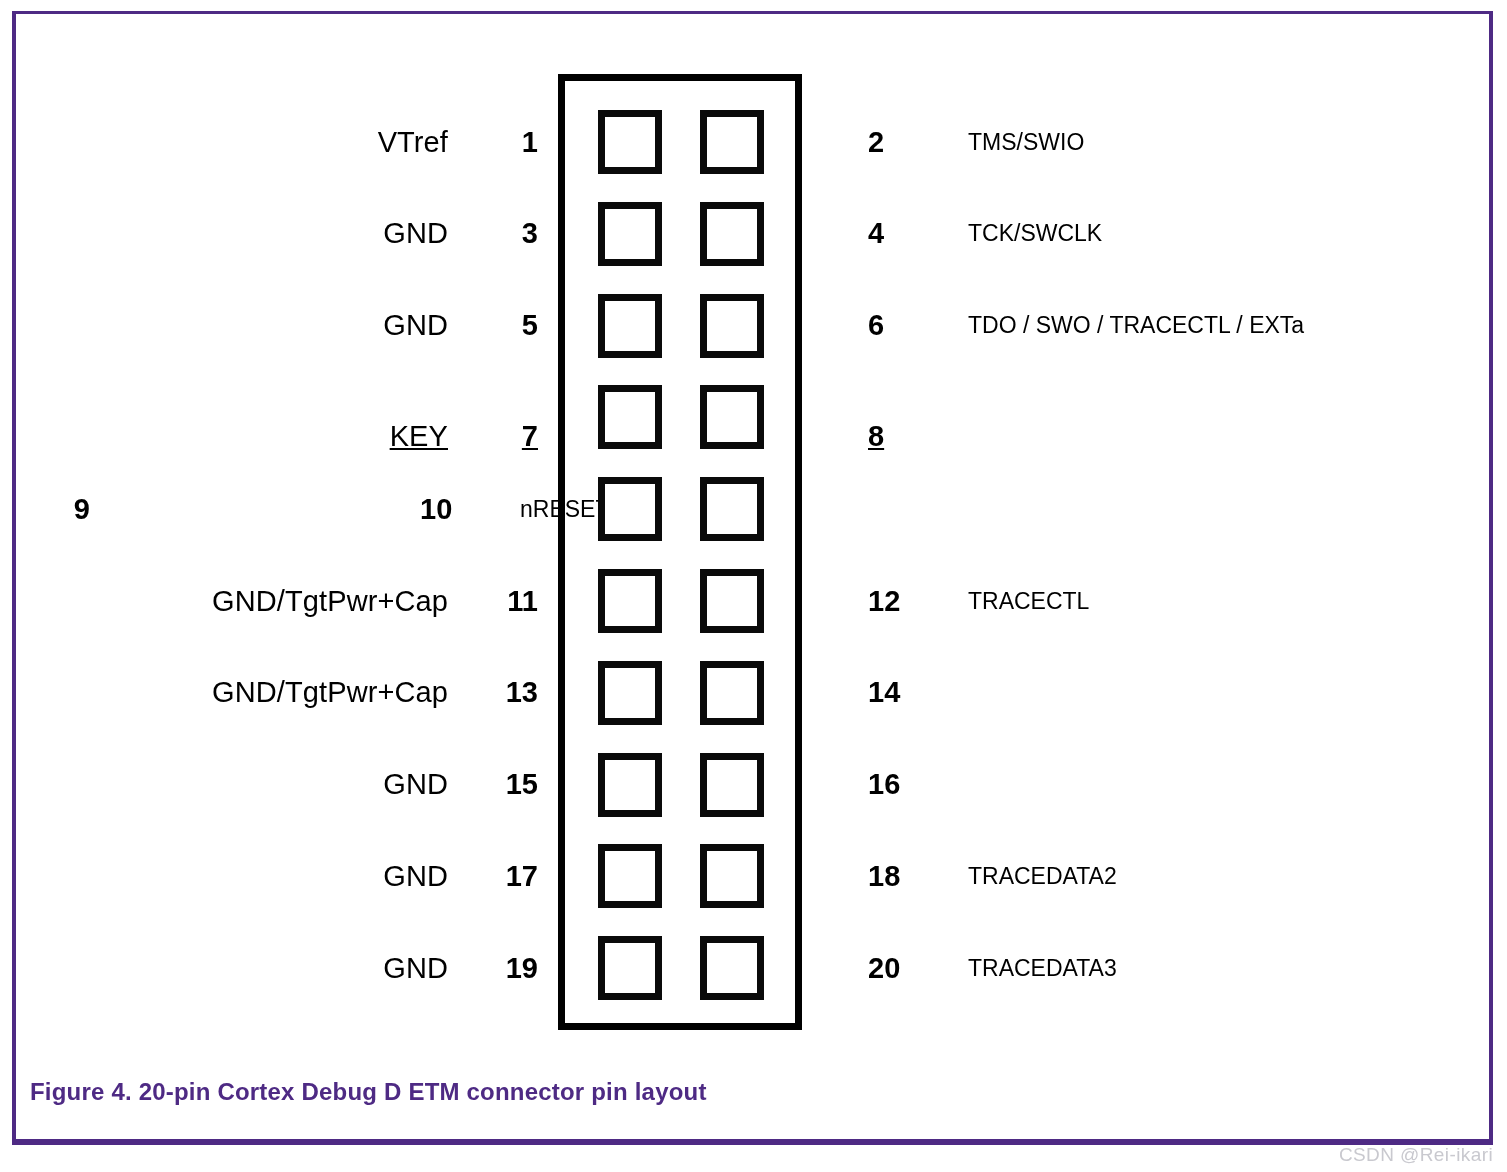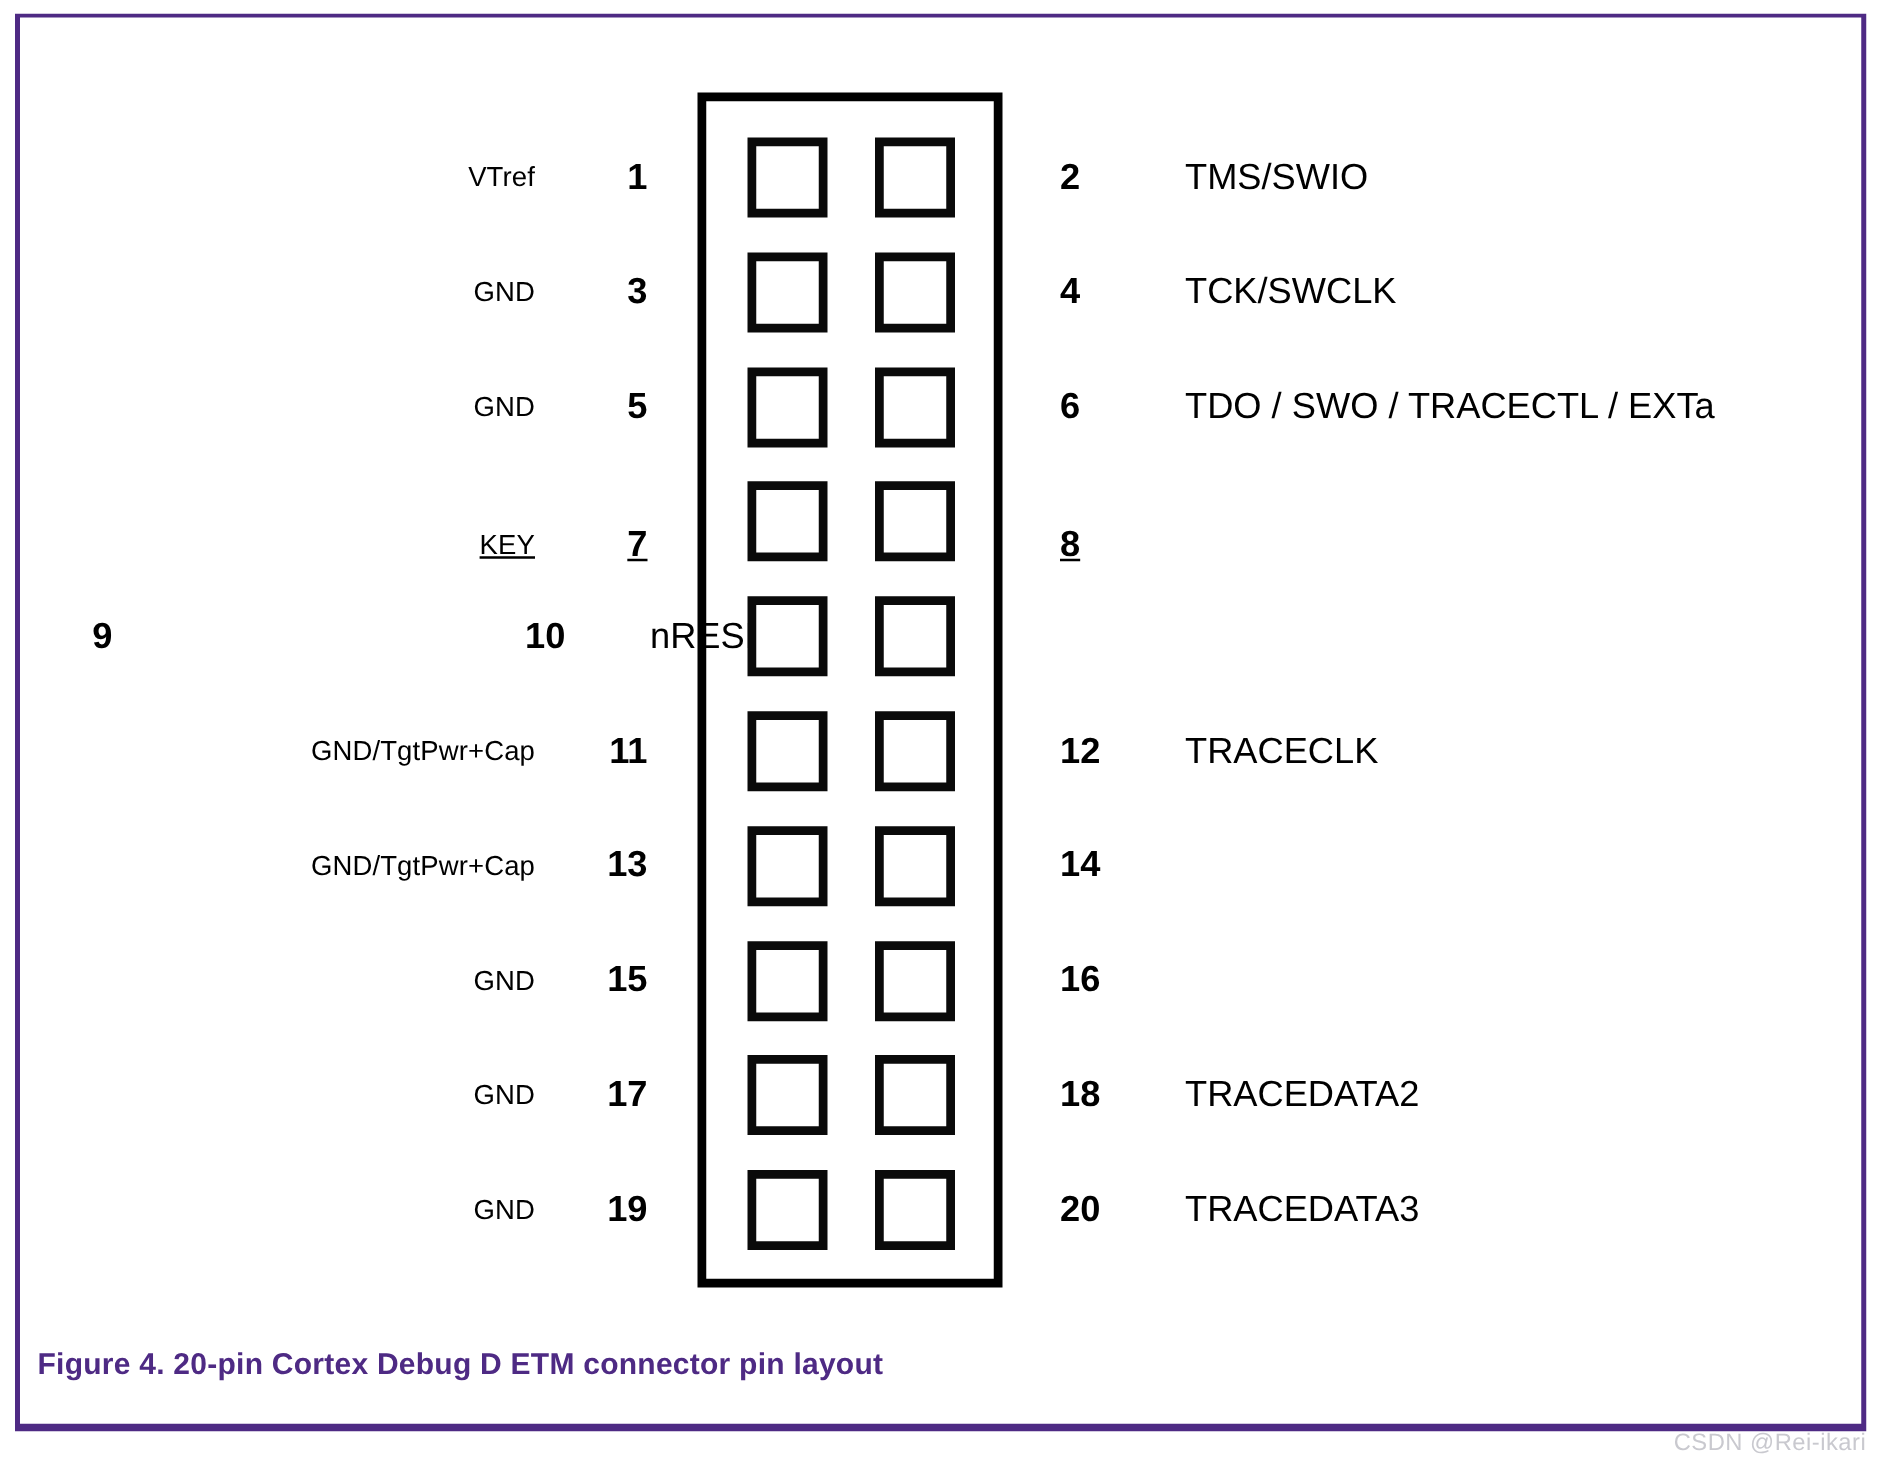"VTref" .left-label { font-size: 22px -> 29px; margin-left: none -> 20px }
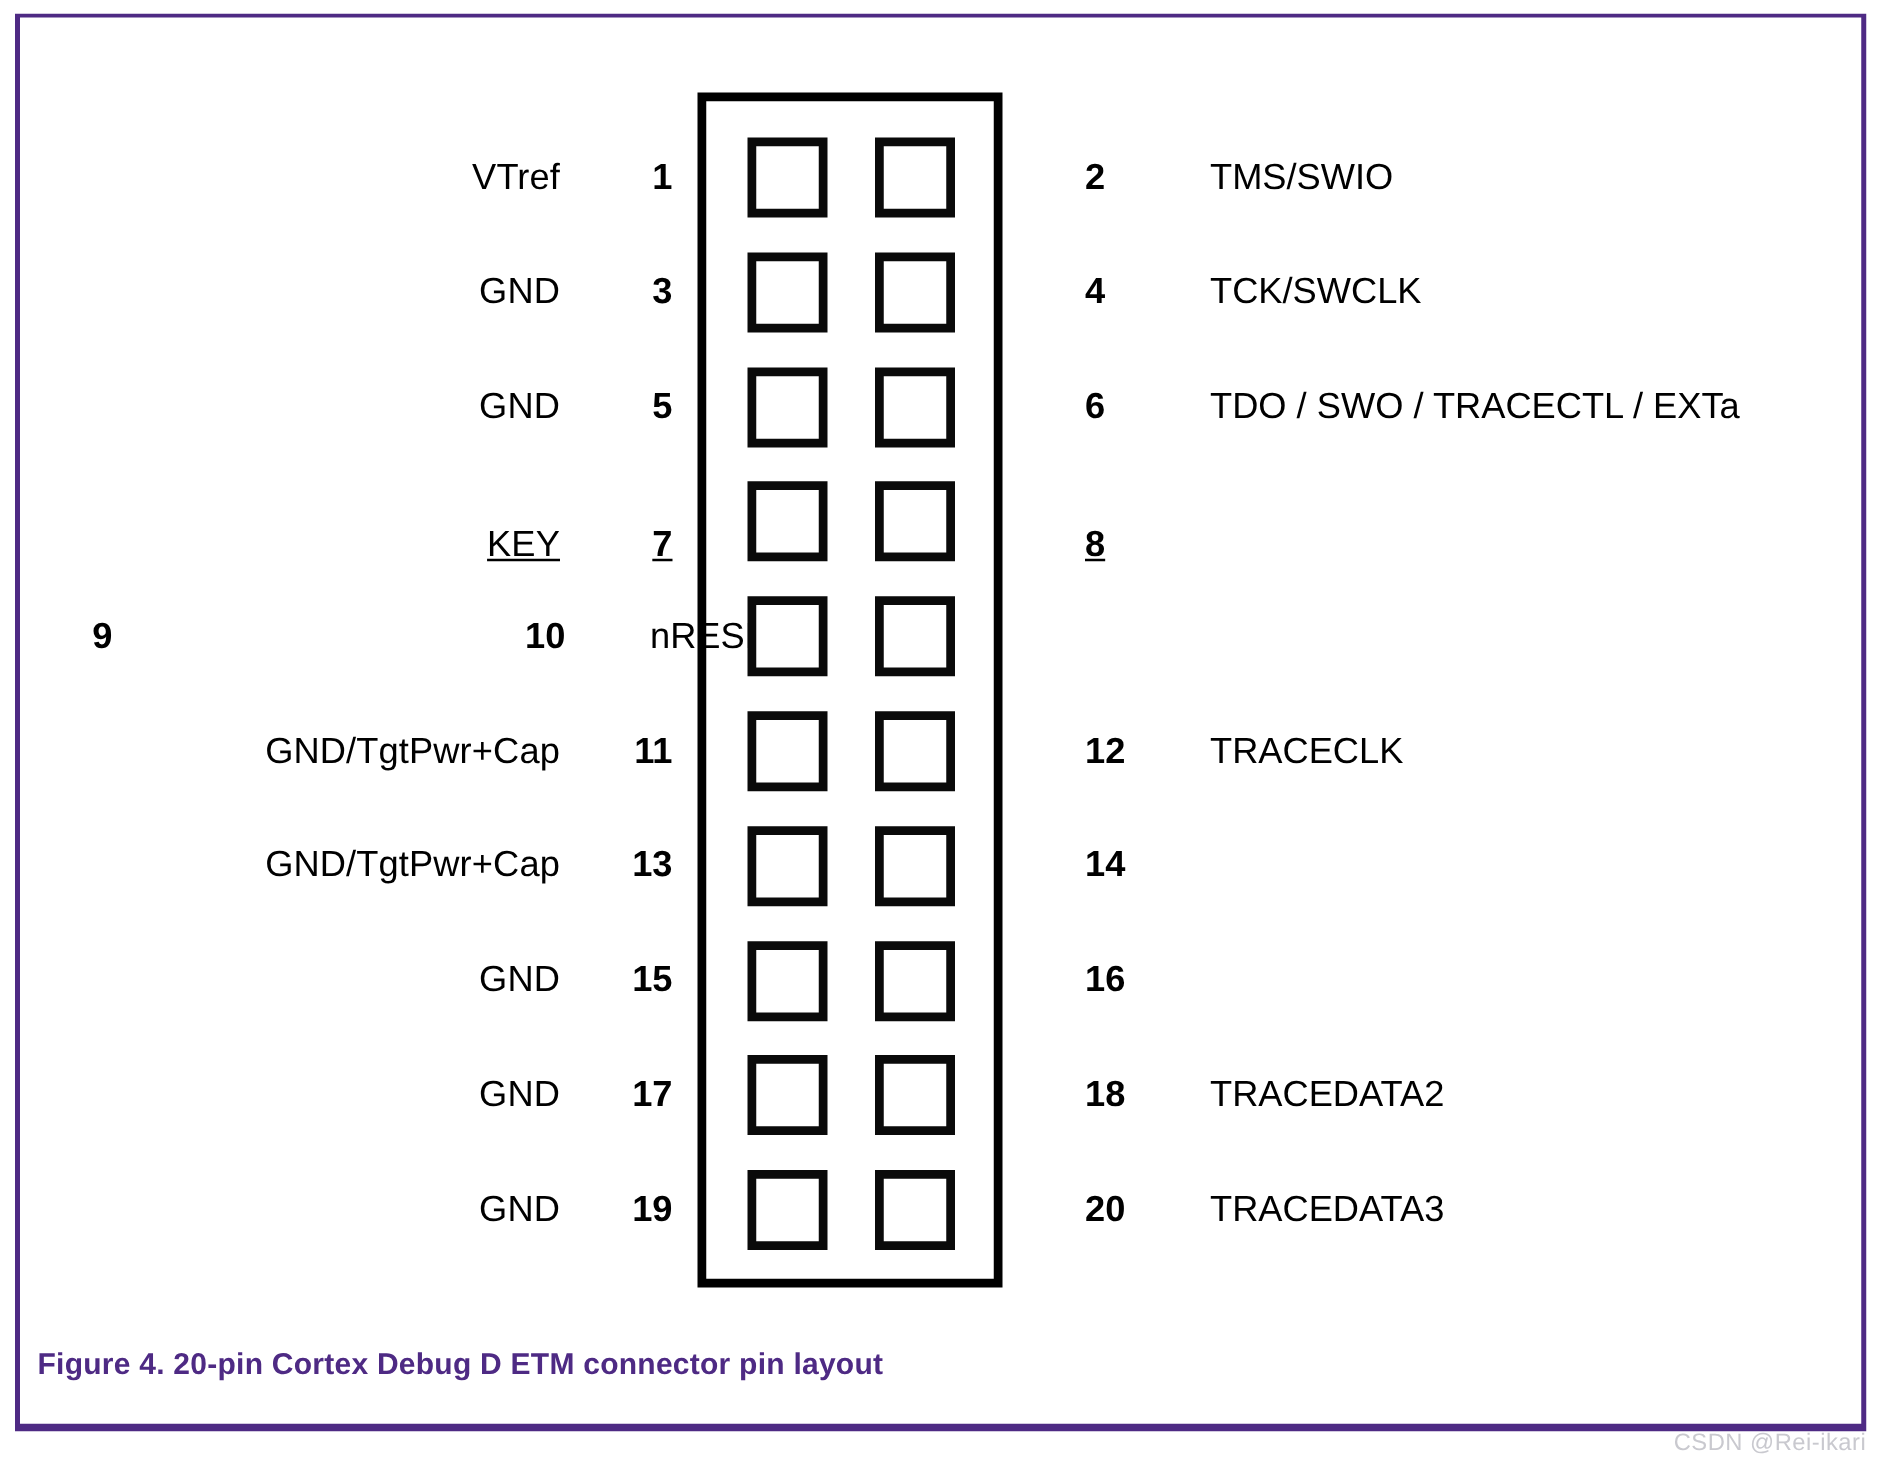"TMS/SWIO" .right-label { font-size: 29px -> 23px }
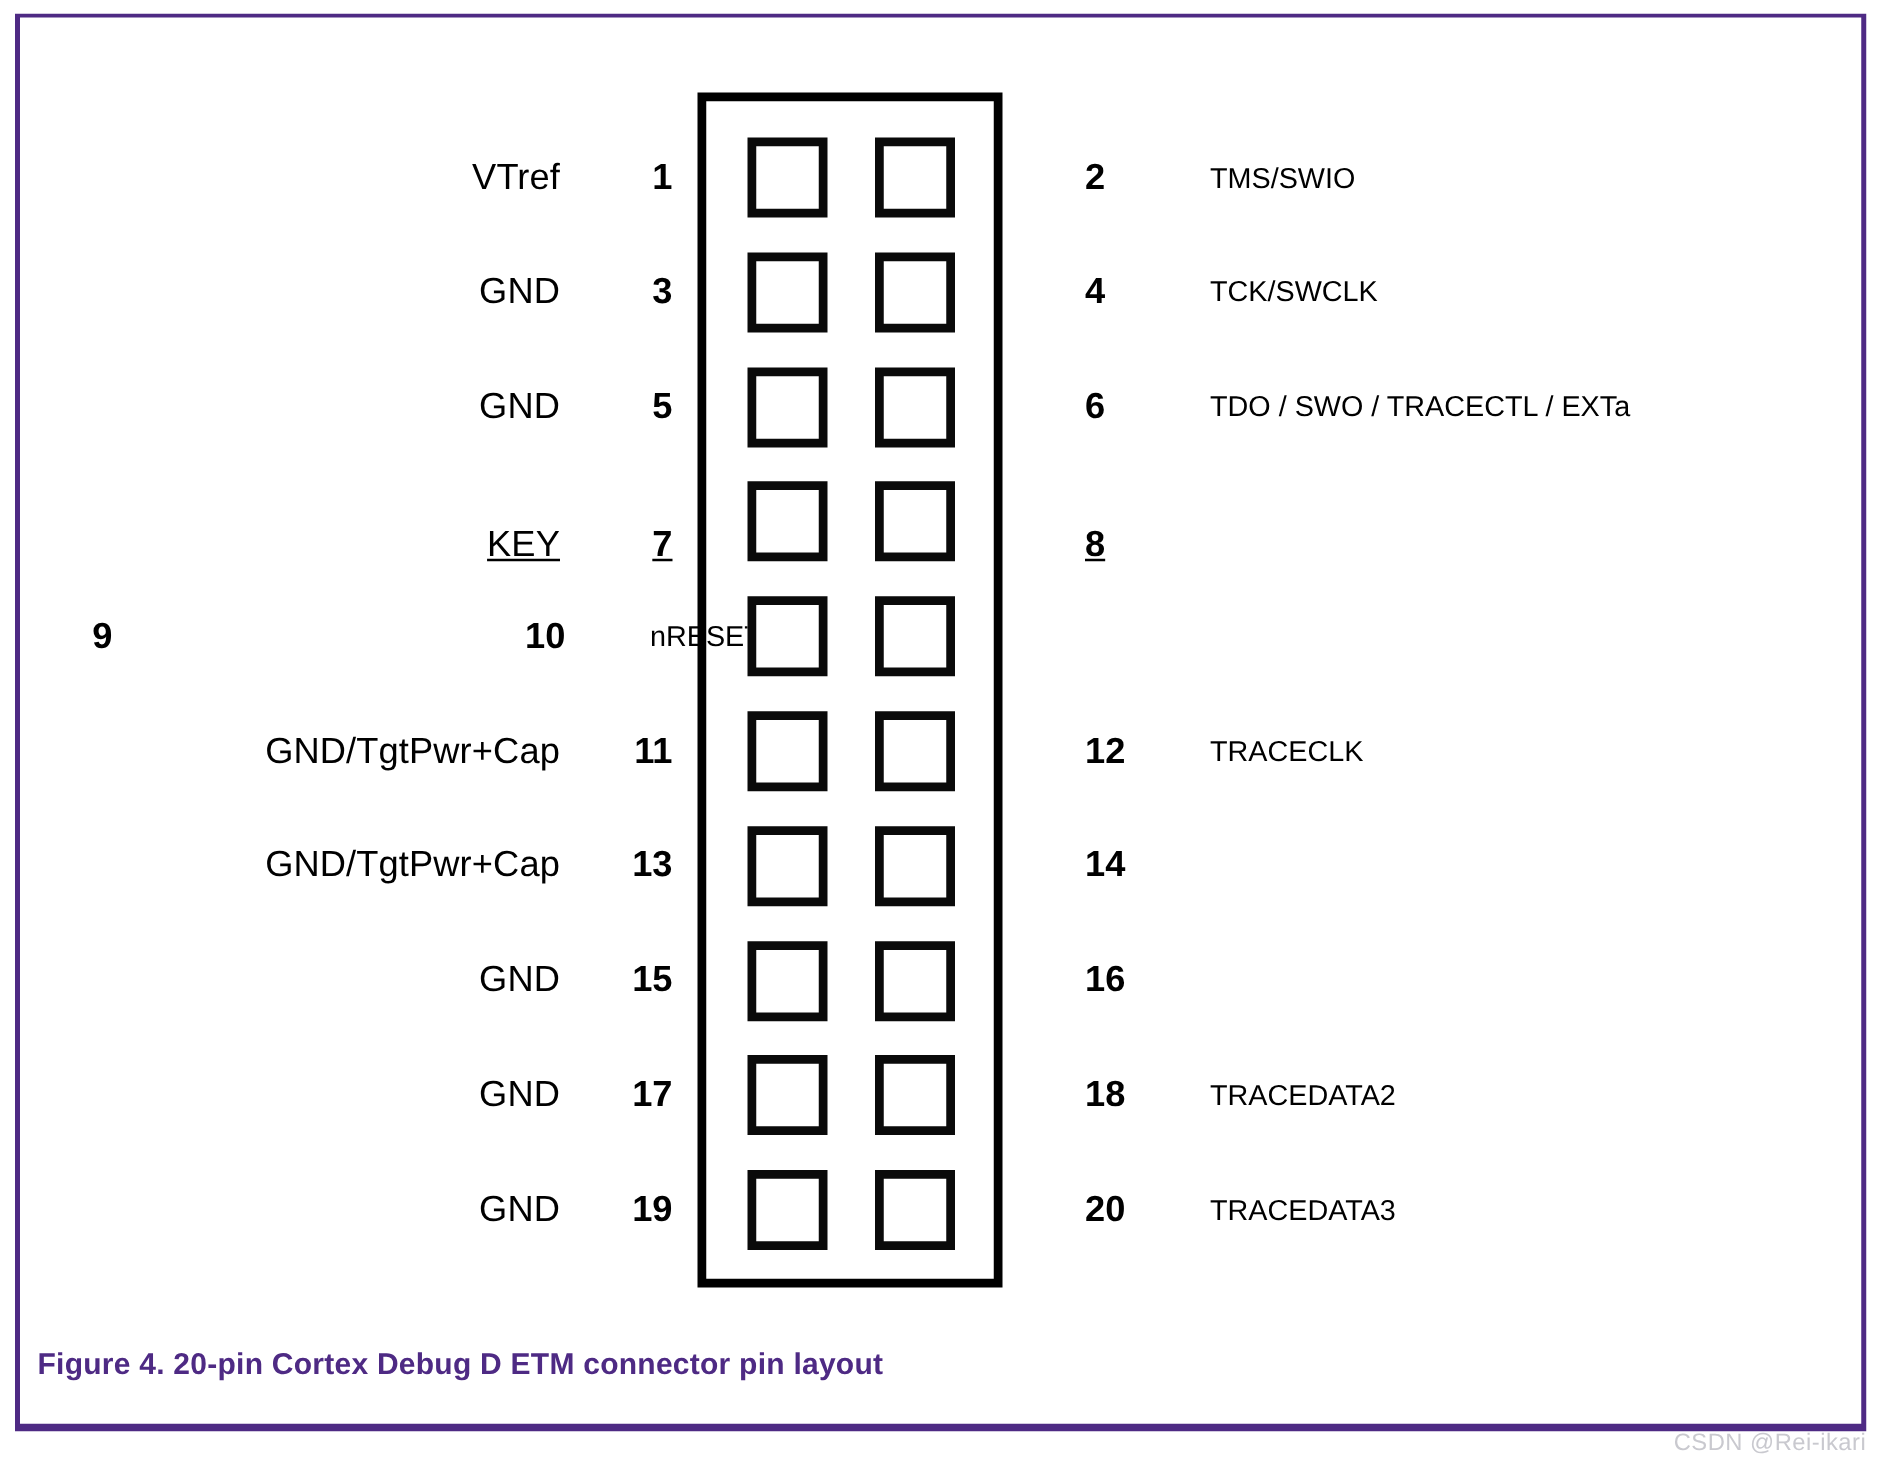"TRACECLK" div.right-label { text: TRACECLK -> TRACECTL }
